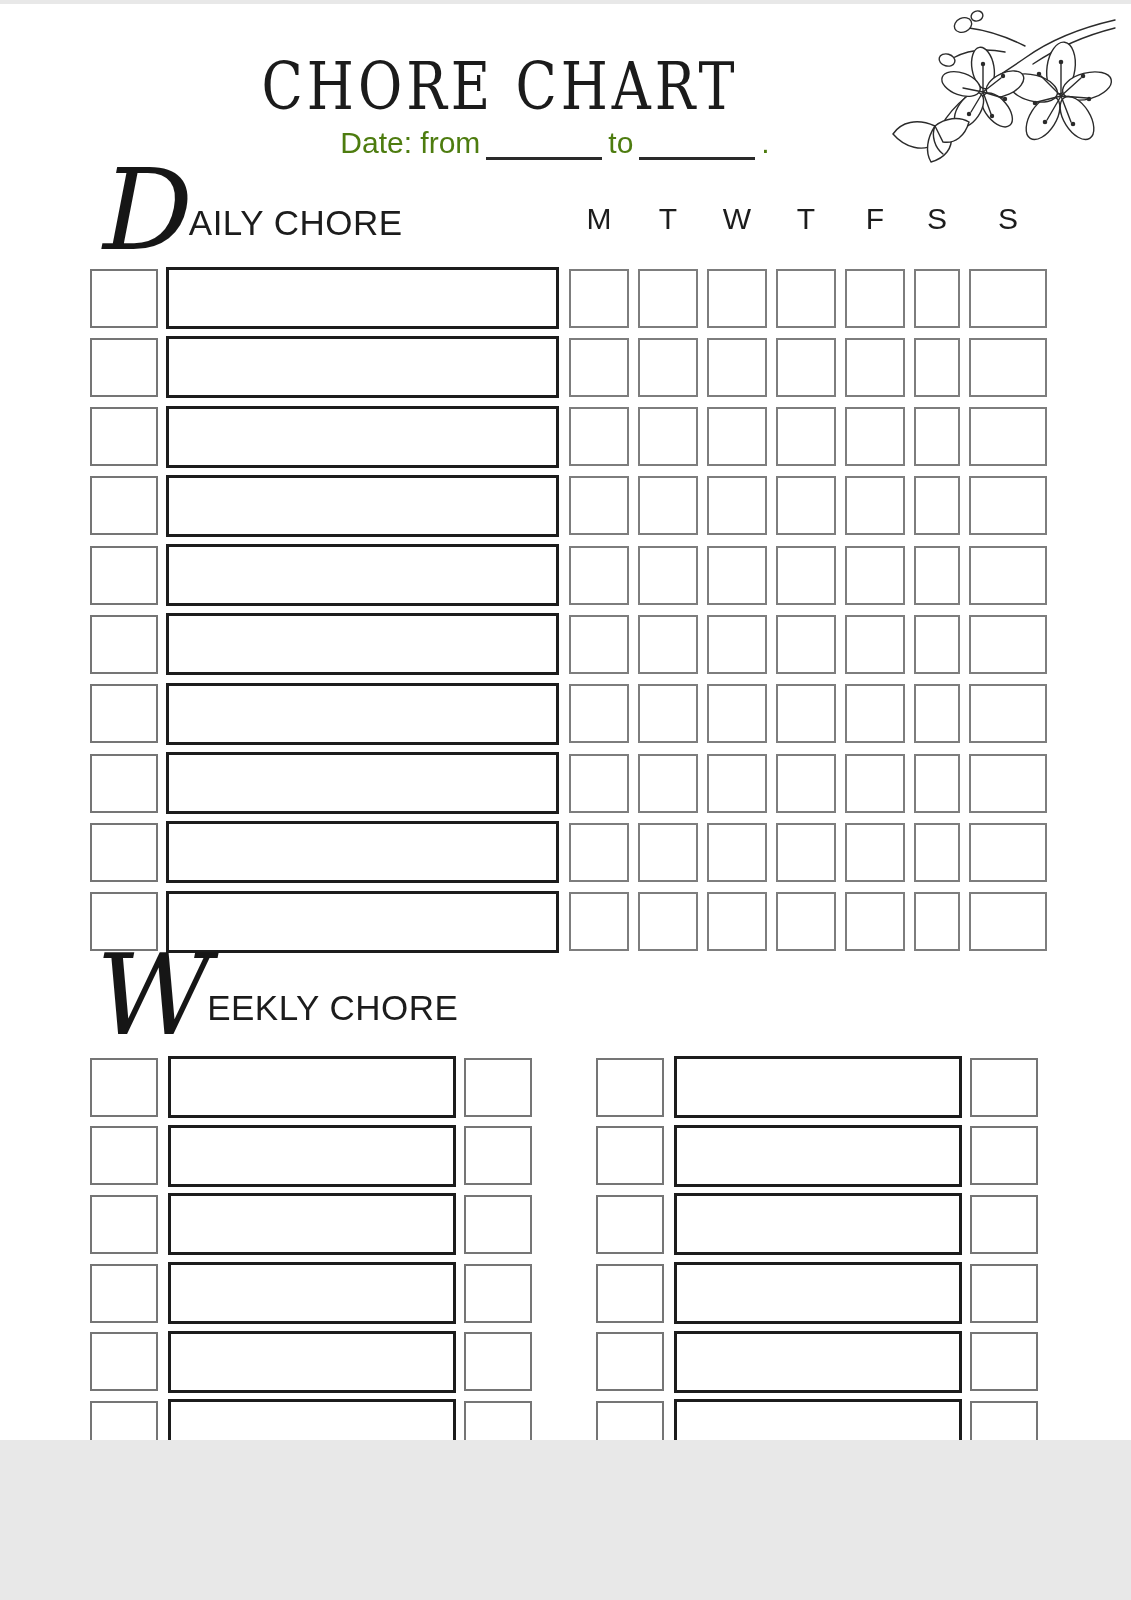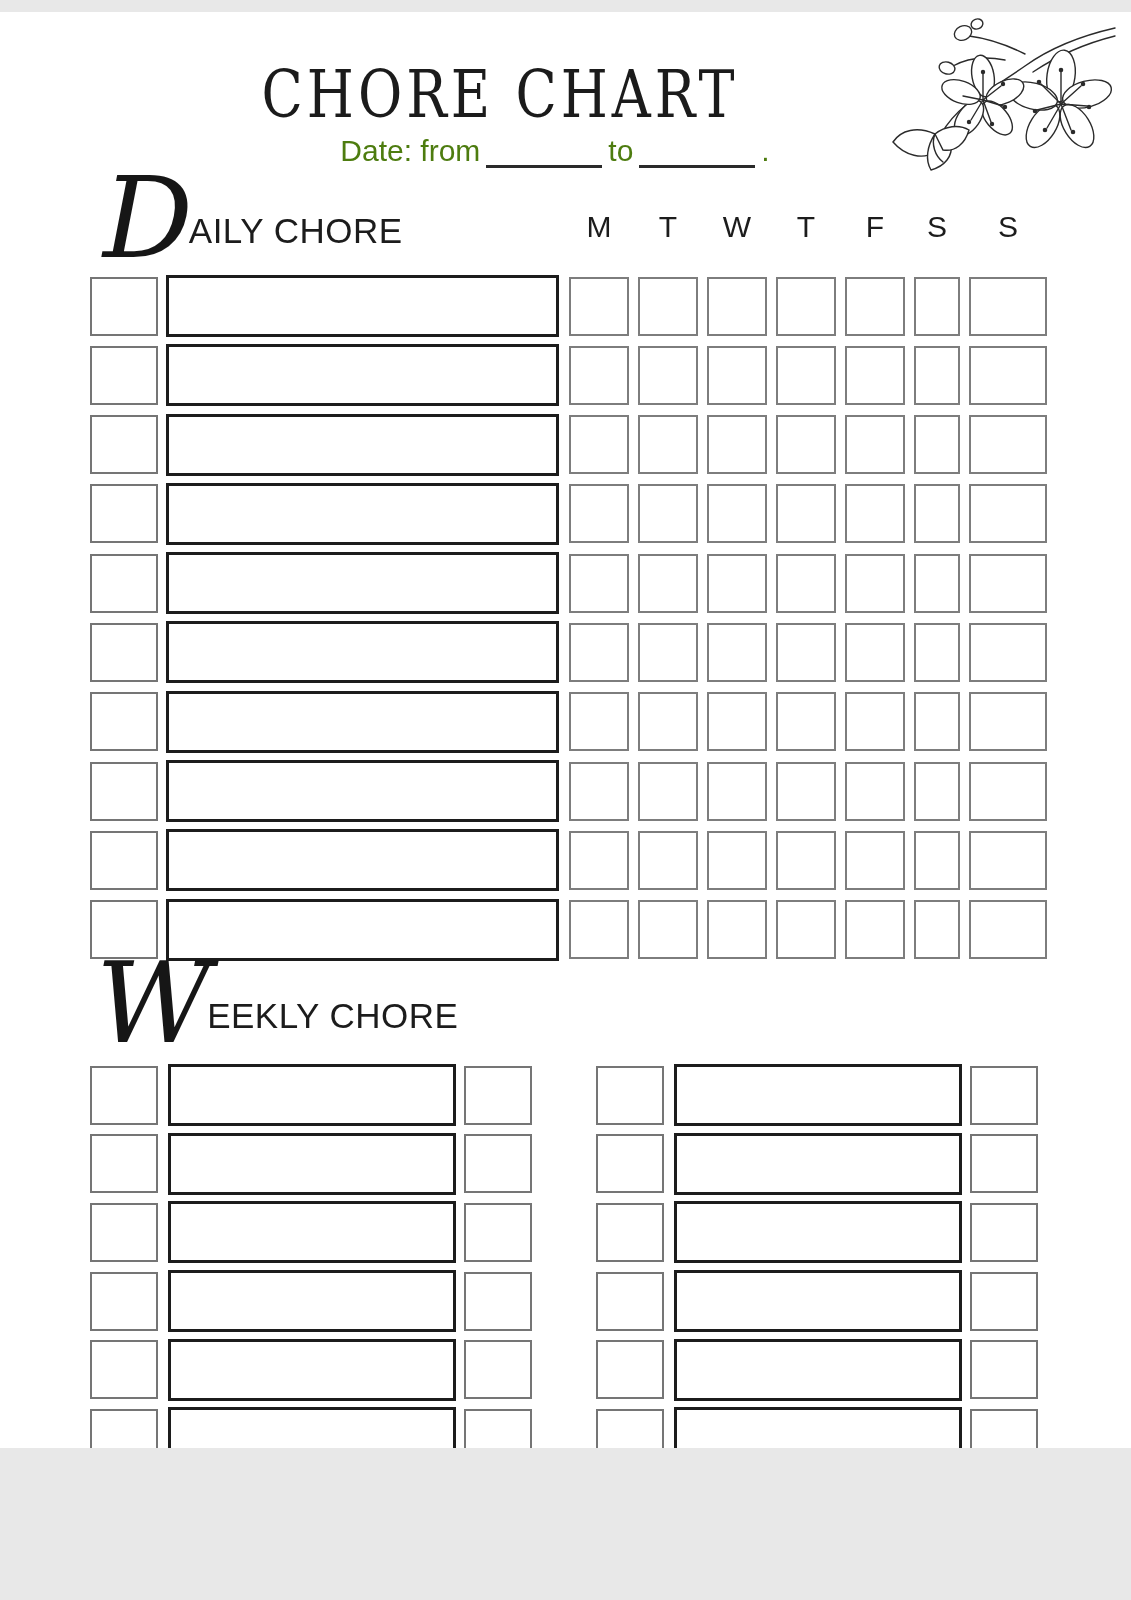"CHORE CHART" .page { margin: 12px auto -> 4px auto }
